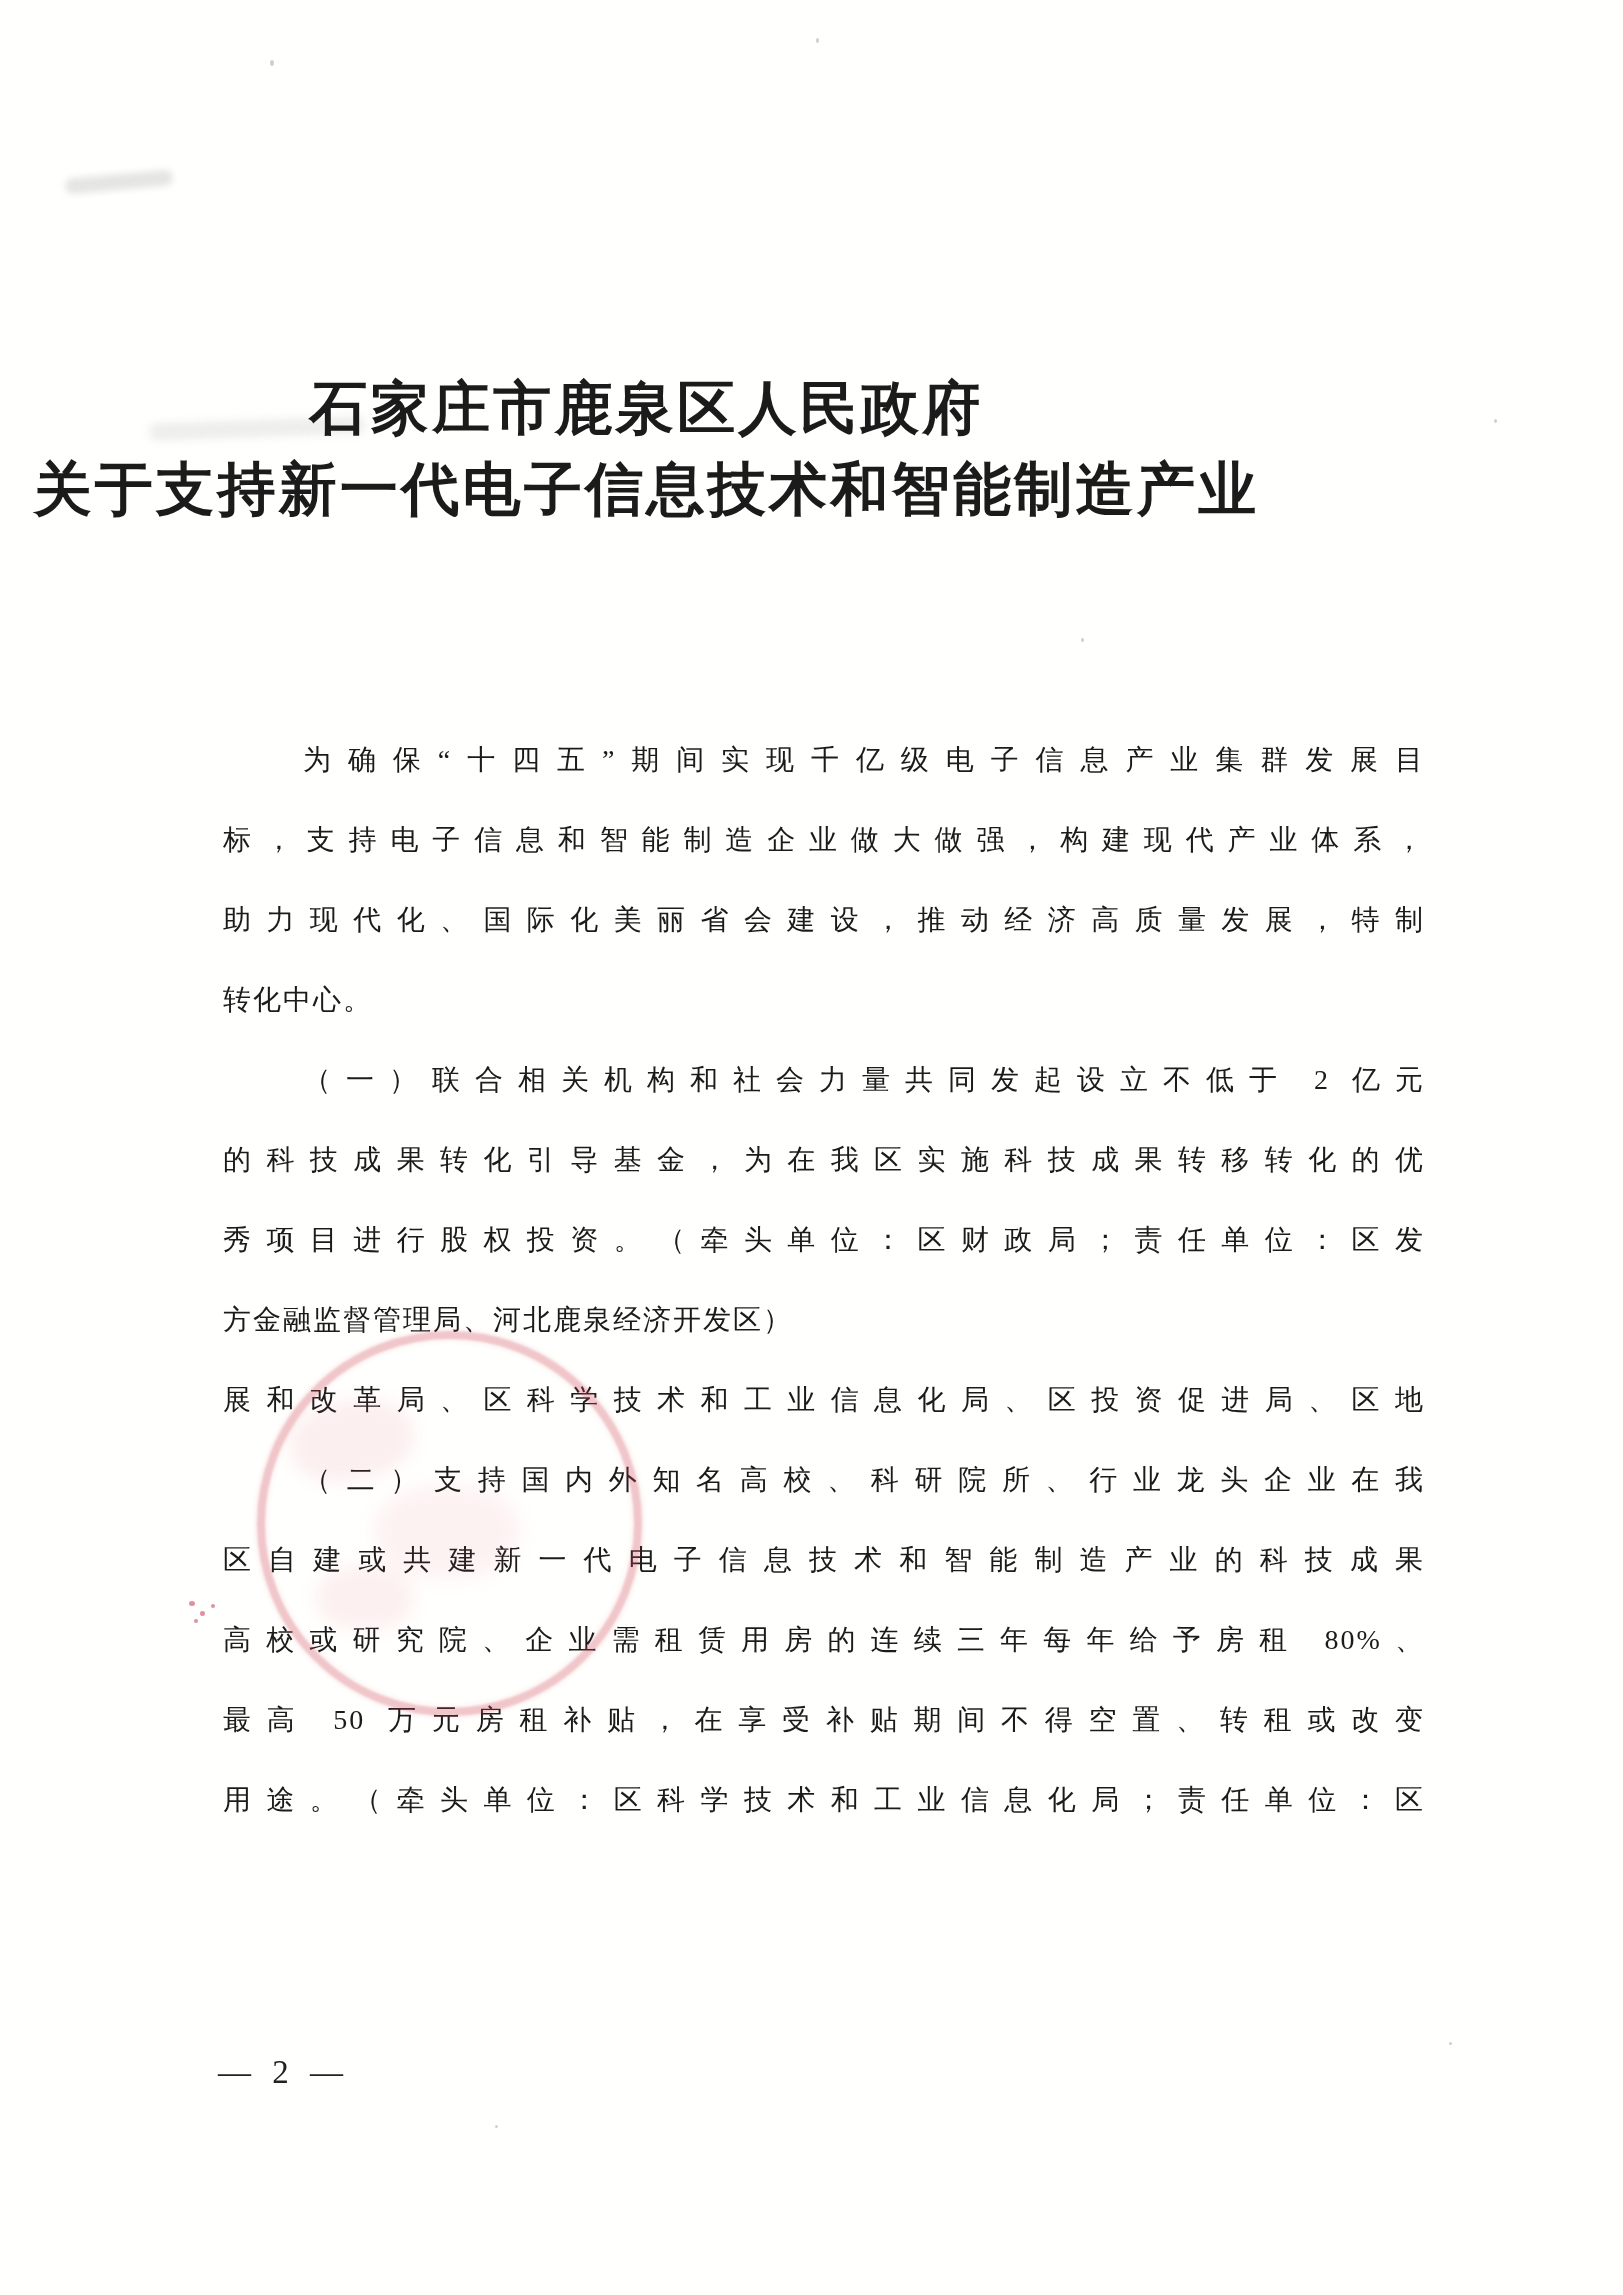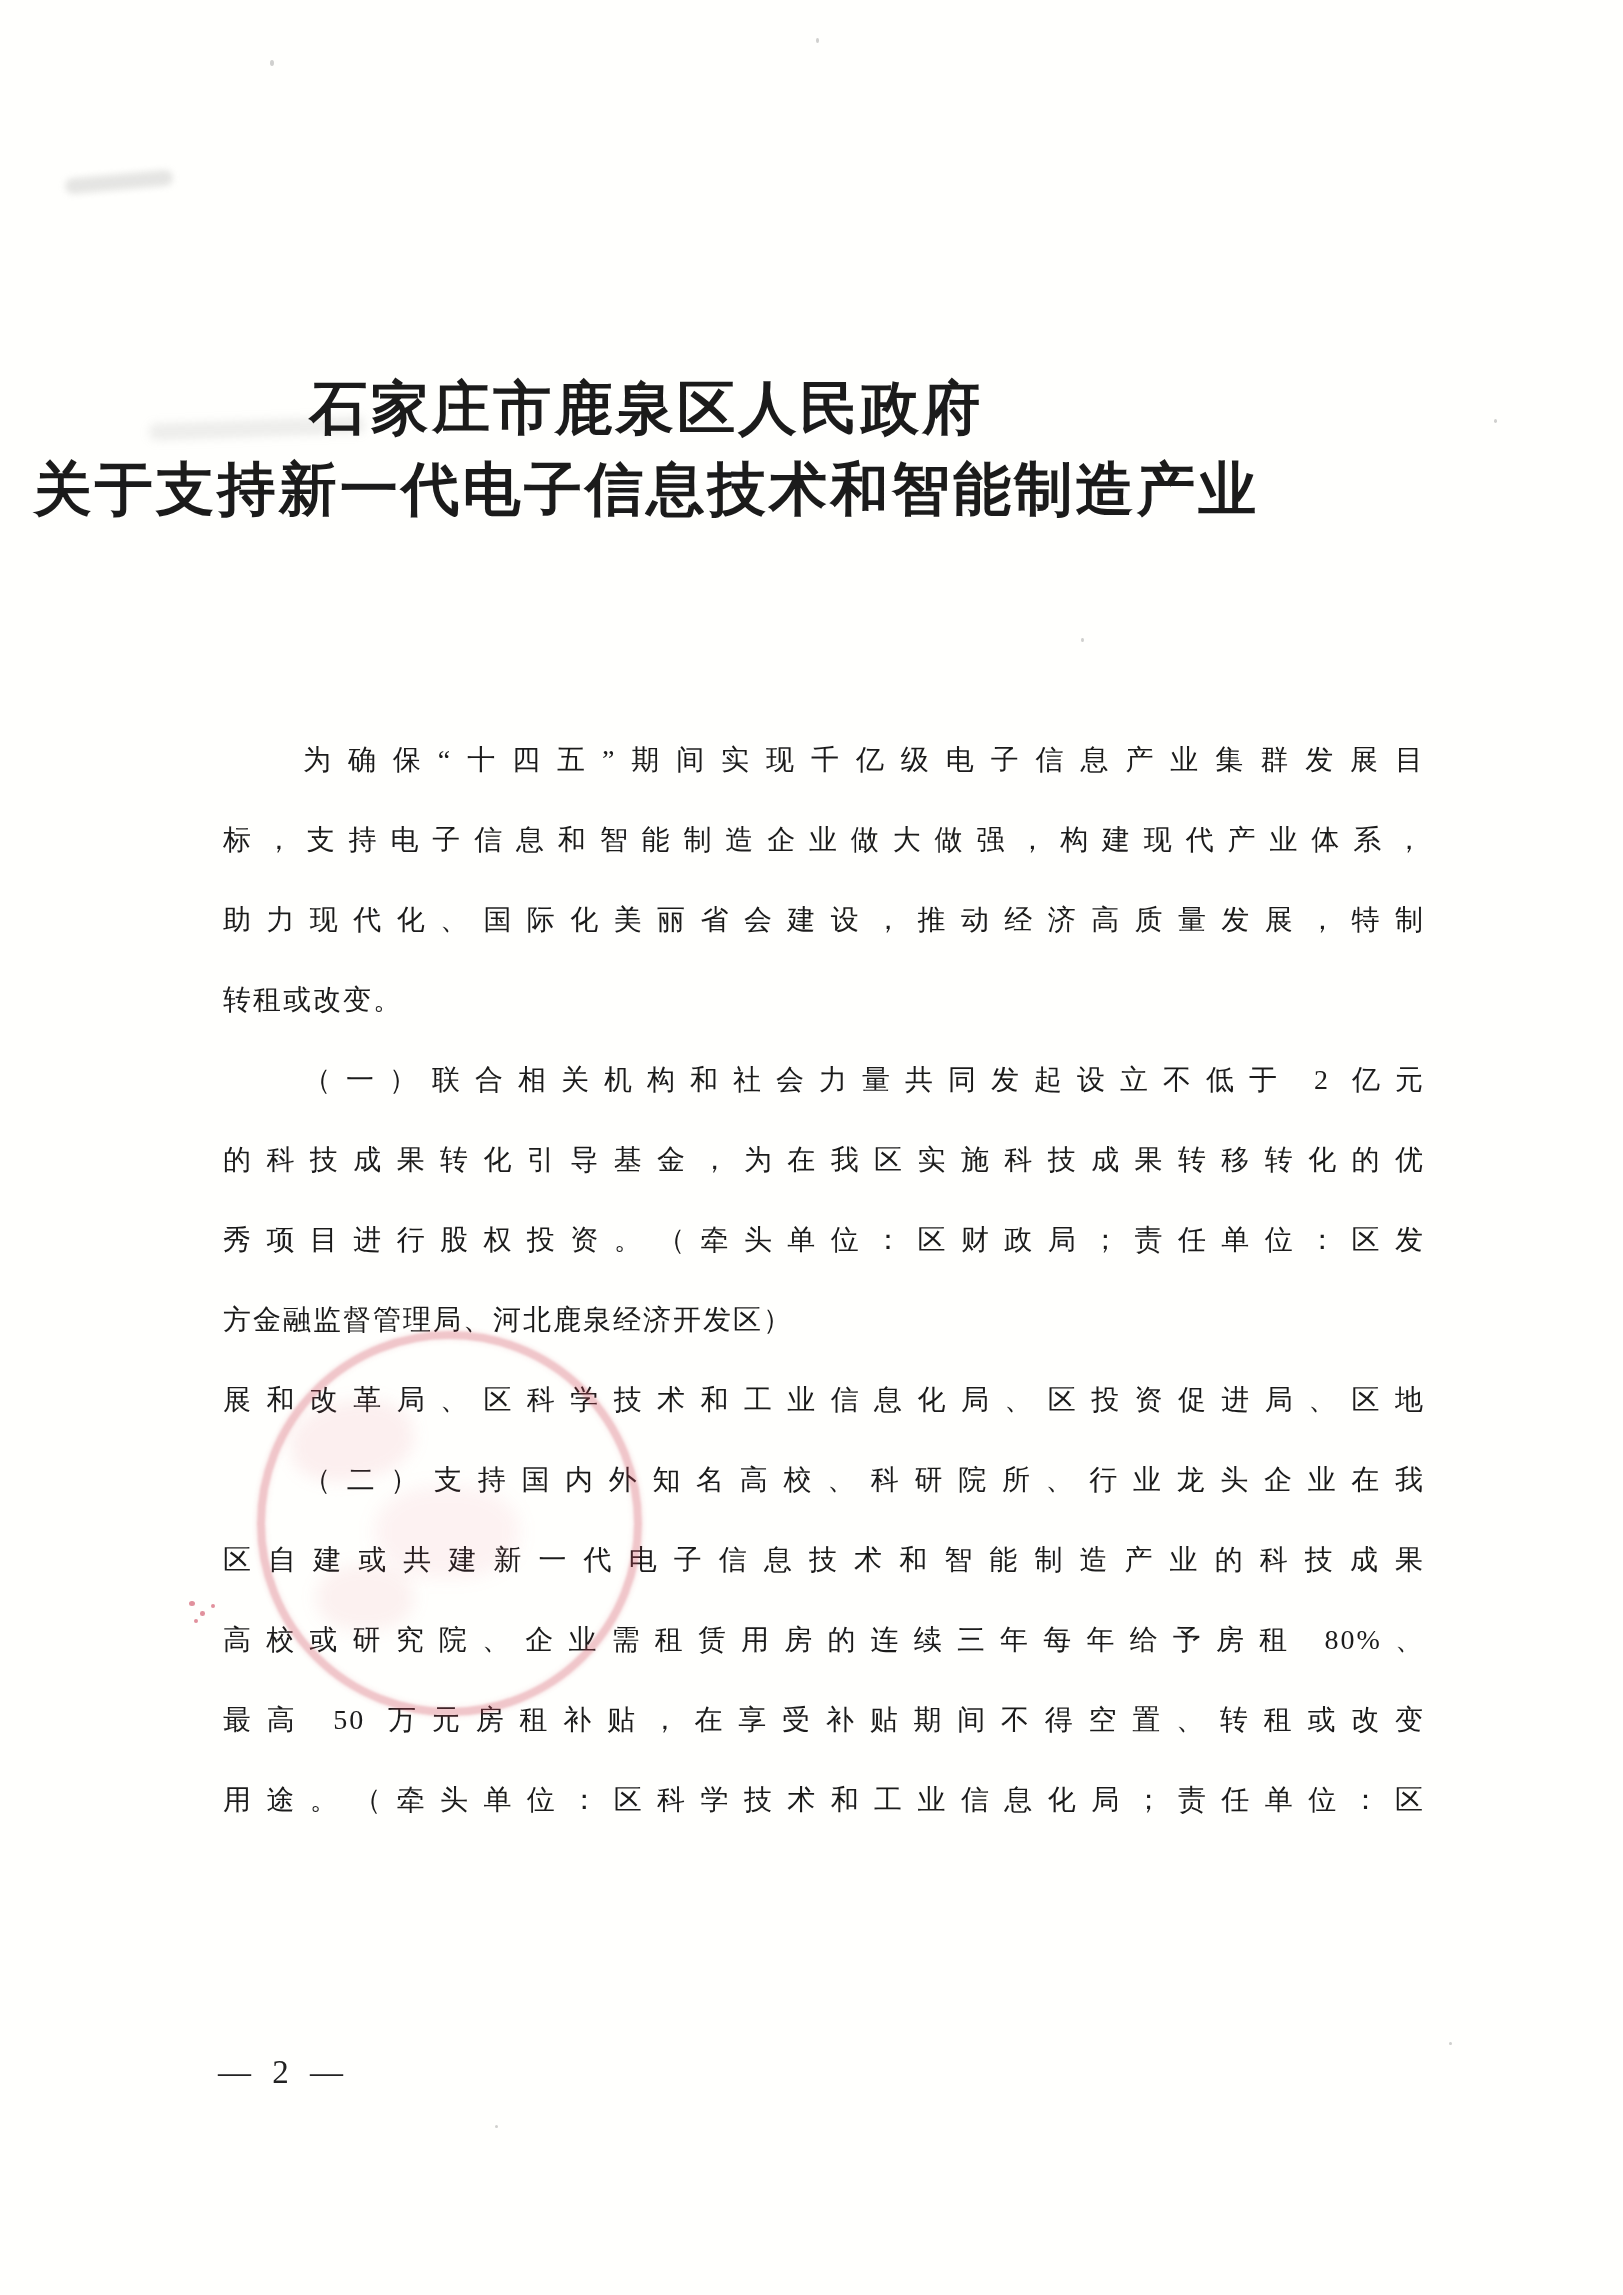"转租或改变。" div.line { text: 租或改变 -> 化中心 }
